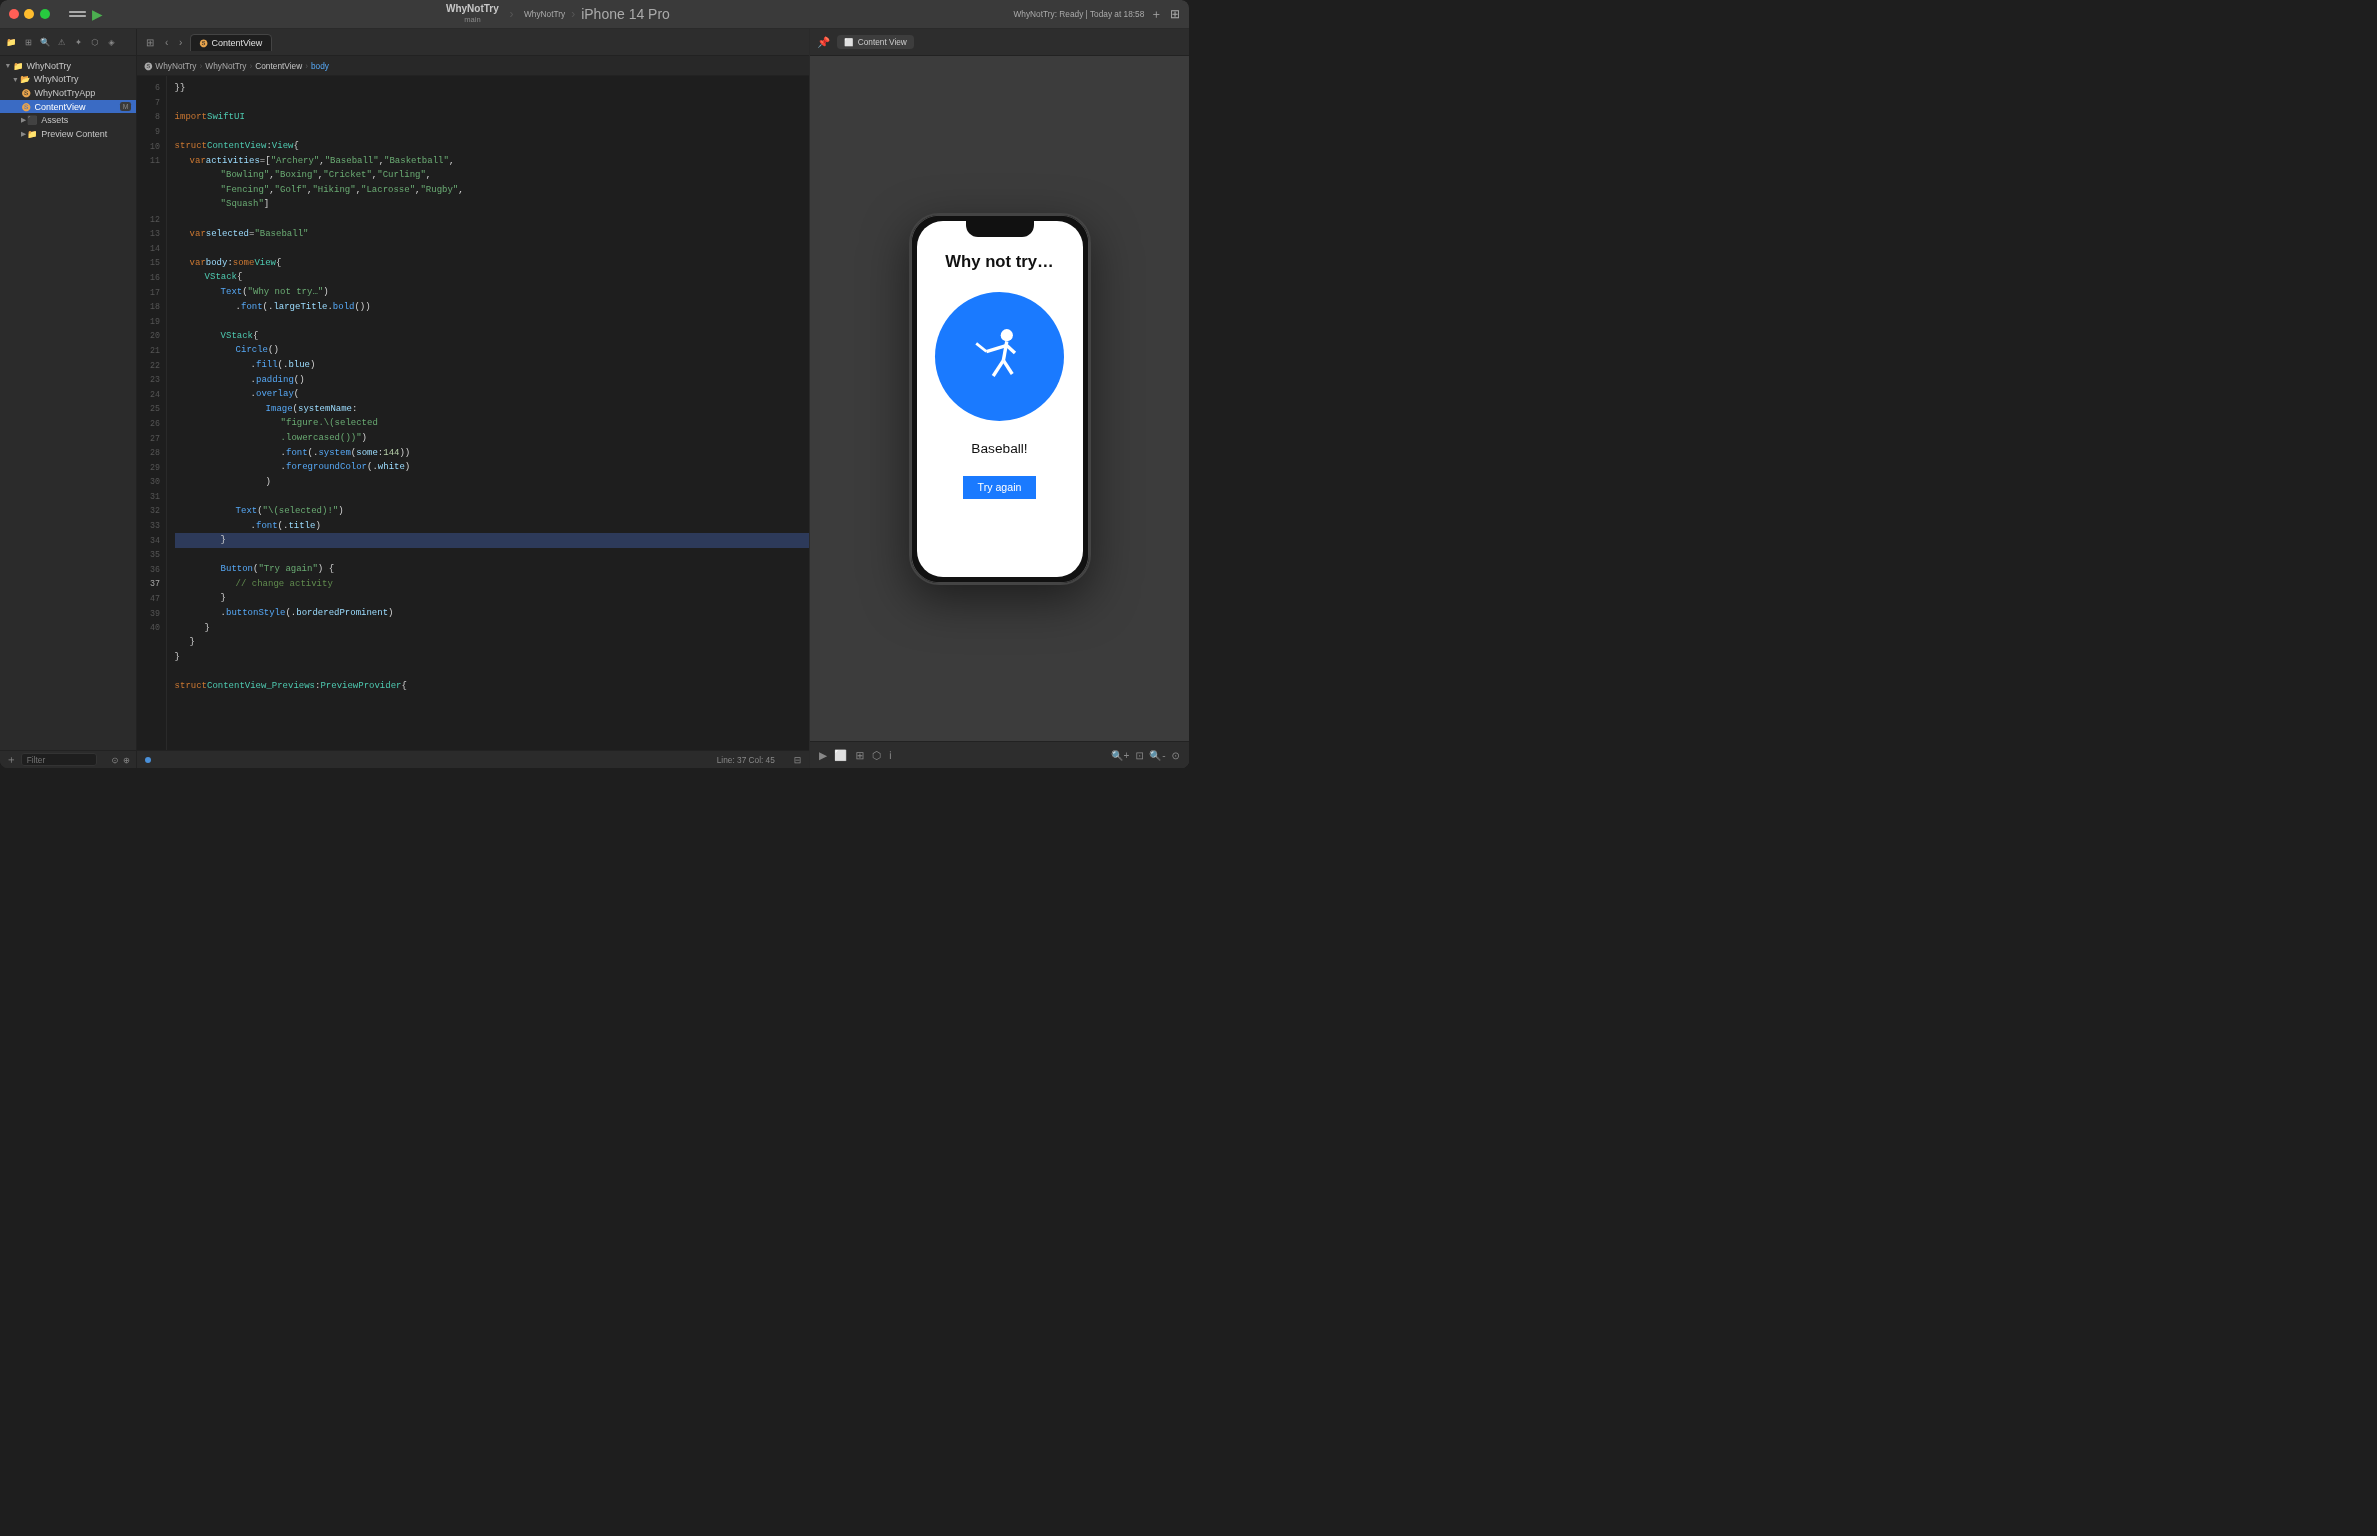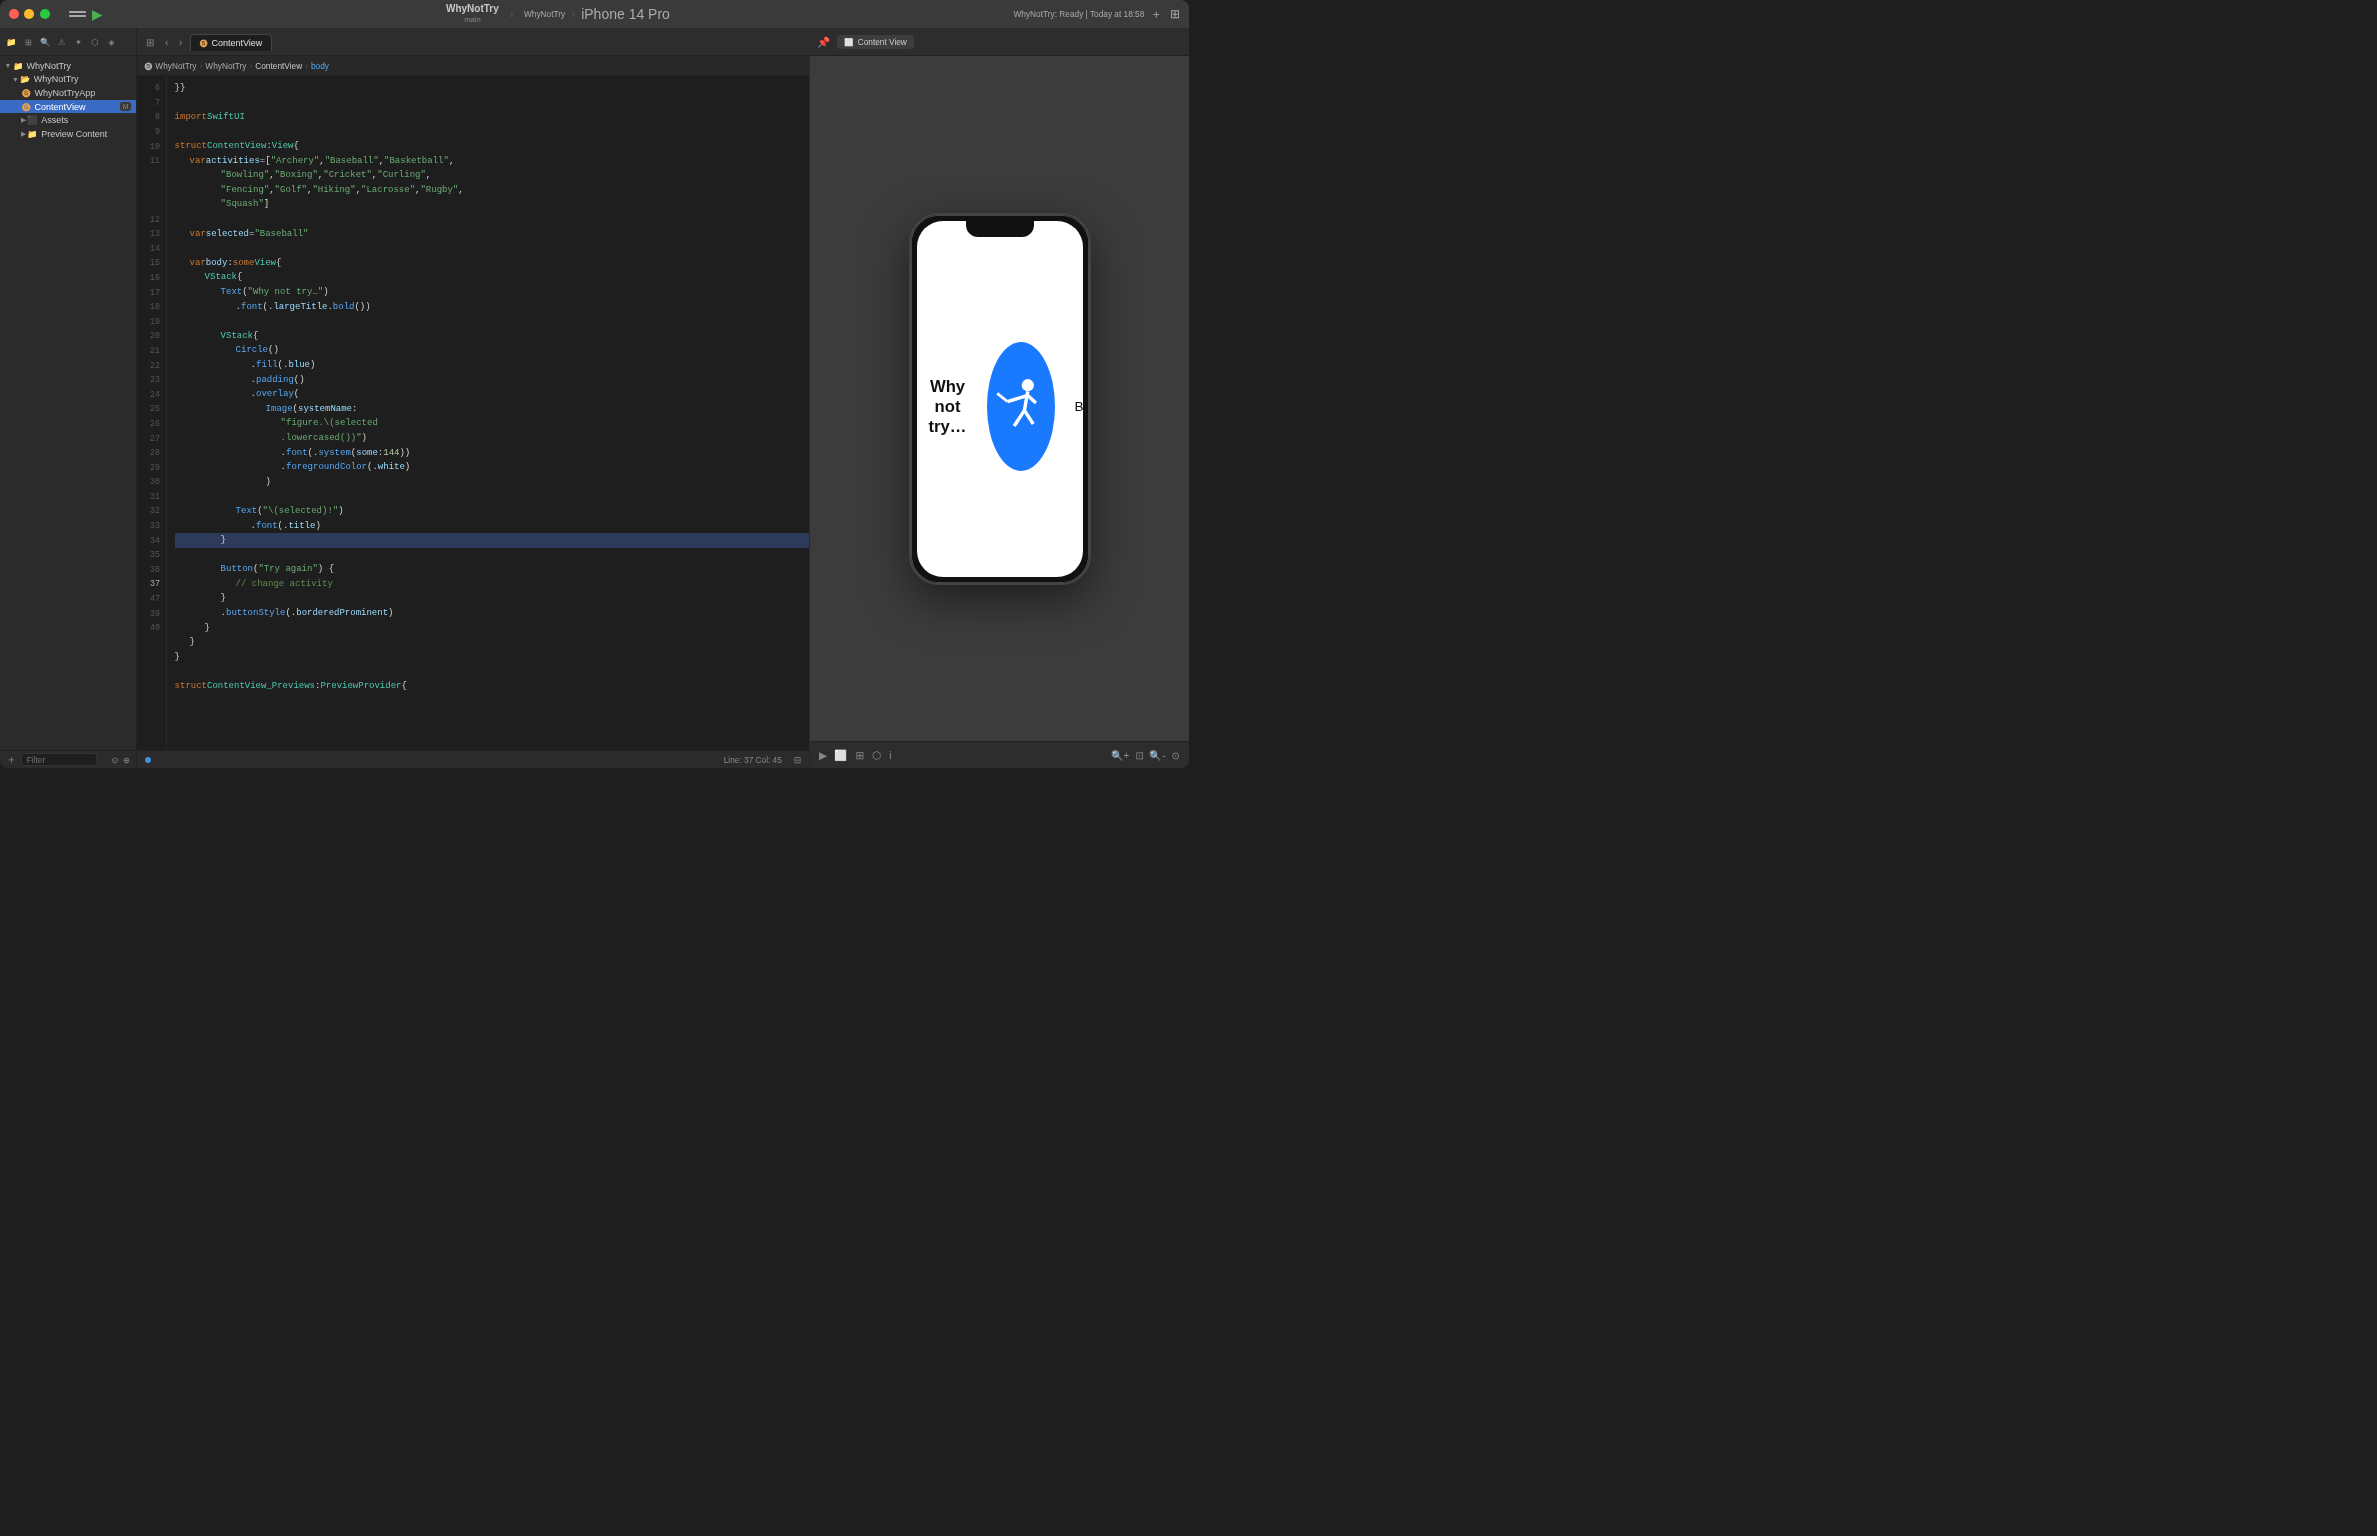"Why not try…" .iphone-content { flex-direction: row -> column }
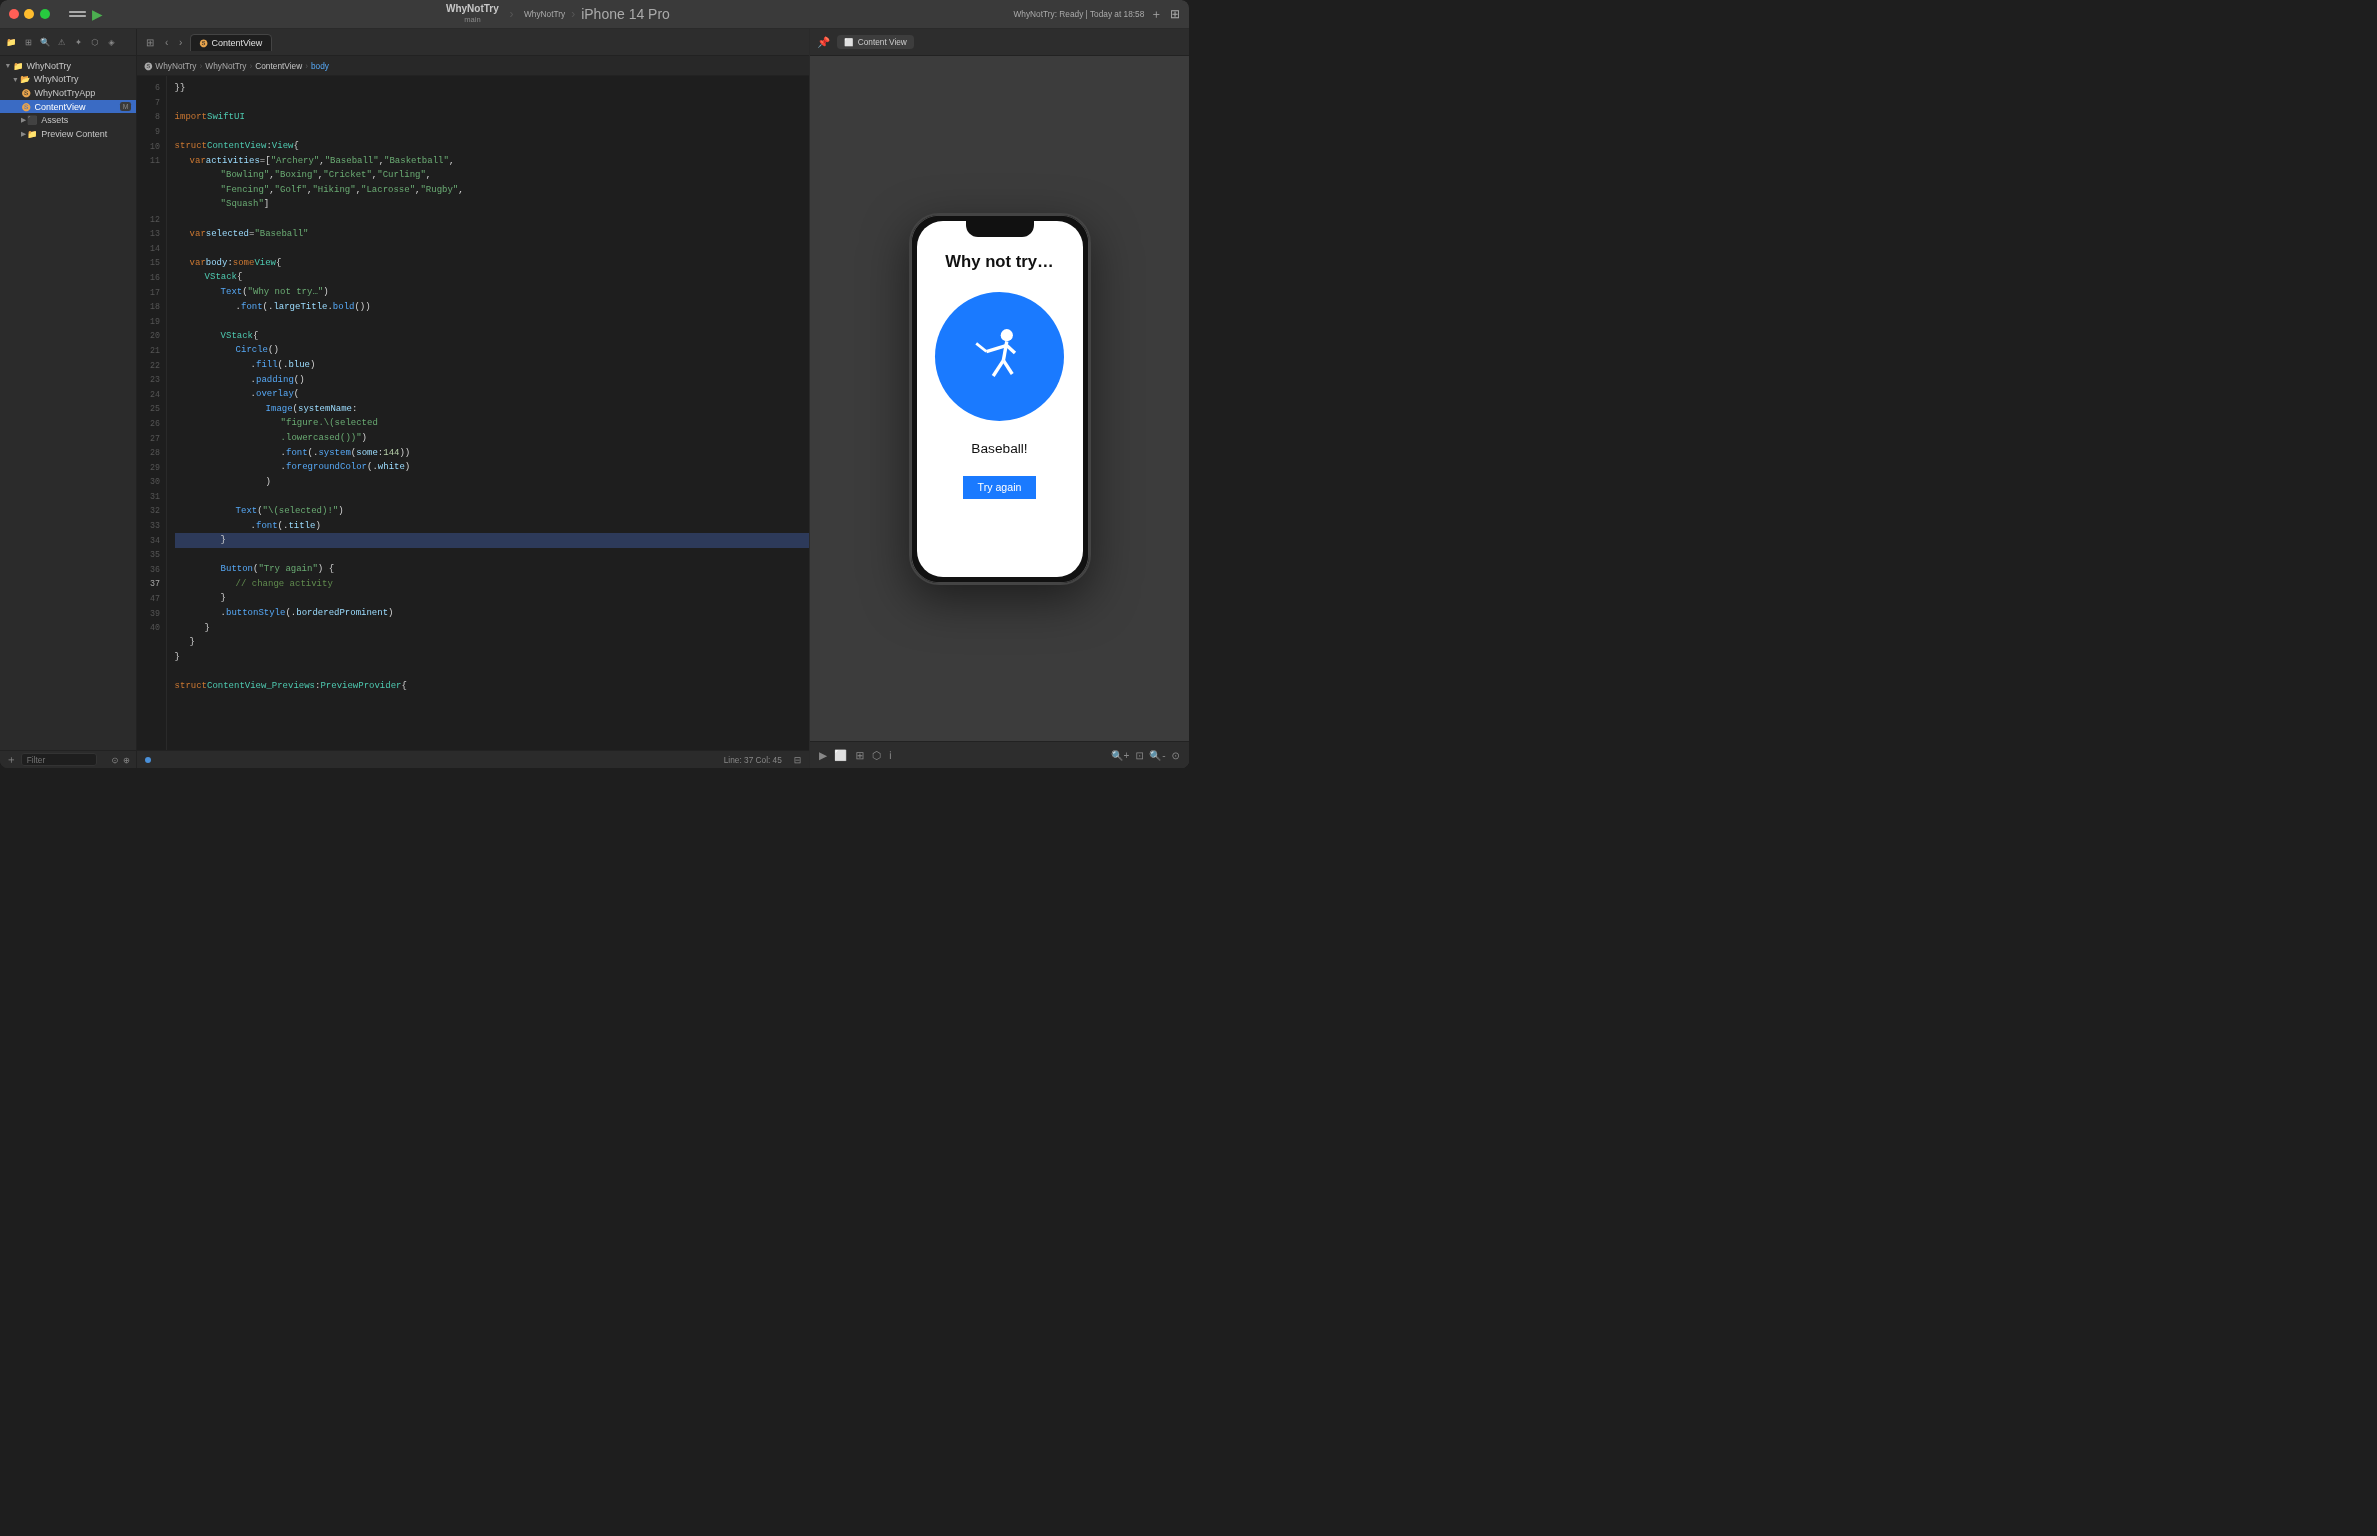"Line: 37 Col: 45" .status-bar-right { gap: 12px -> 19px }
